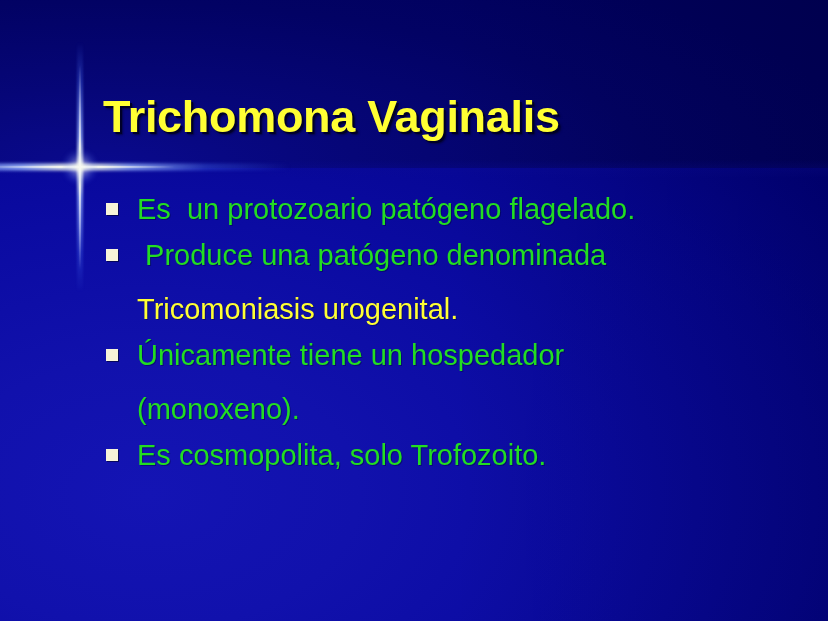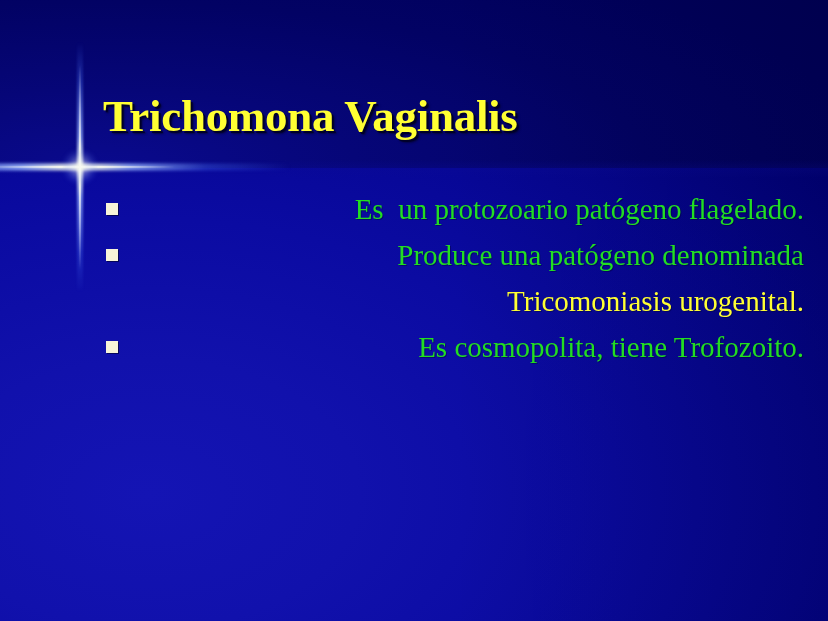"Trichomona Vaginalis" #slide { font-family: Liberation Serif, serif -> Liberation Sans, sans-serif }
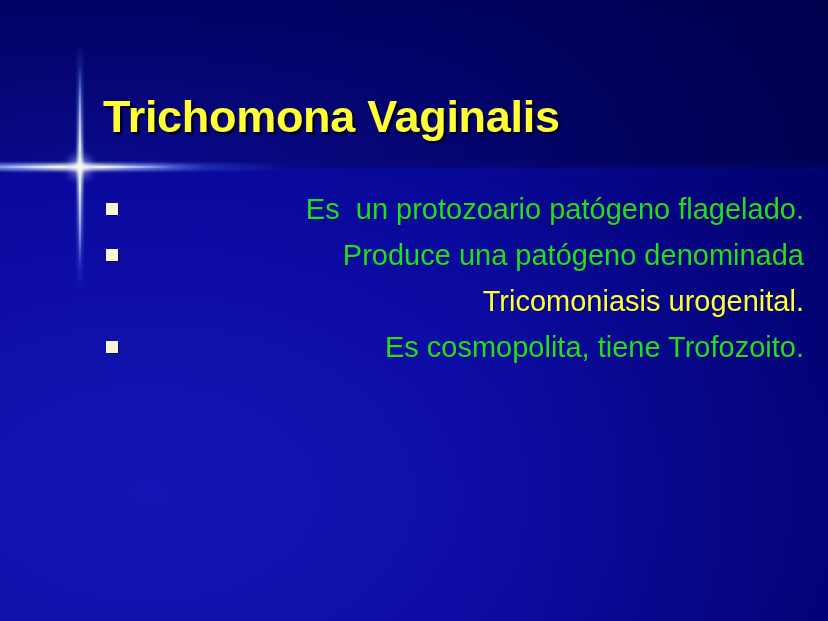"Es un protozoario patógeno flagelado." .bullet-row { text-align: right -> none }
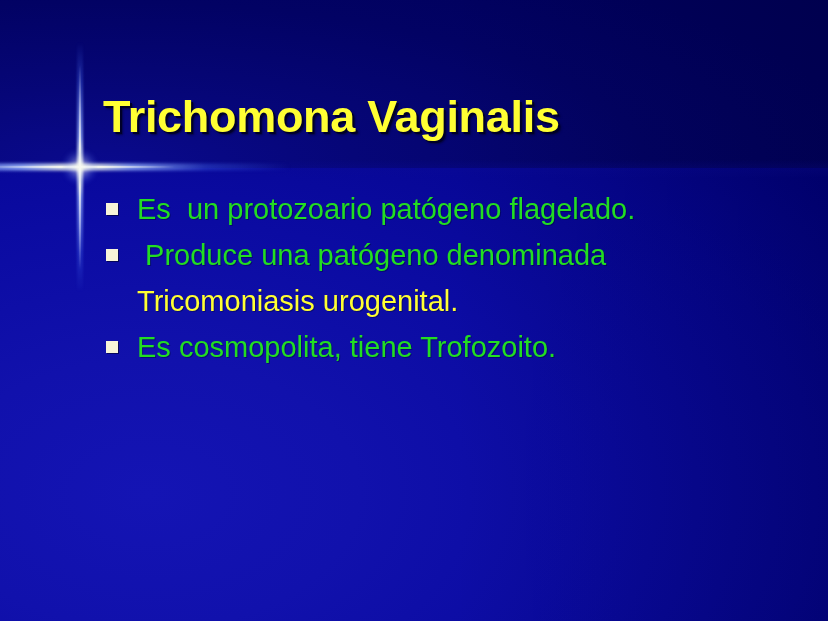"Tricomoniasis urogenital." .bullet-text .cont { margin-top: none -> 8px }
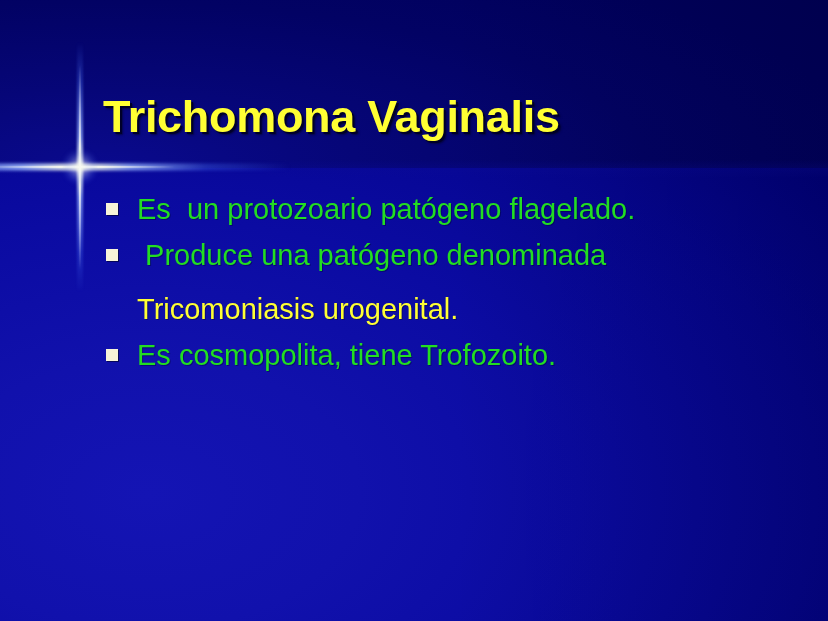"Únicamente tiene un hospedador" div.bullet-row { html: none -> <div> <span></span> <span><span>Únicamente tiene un hospedador</span><span>(monoxeno).</span></span> </div> }
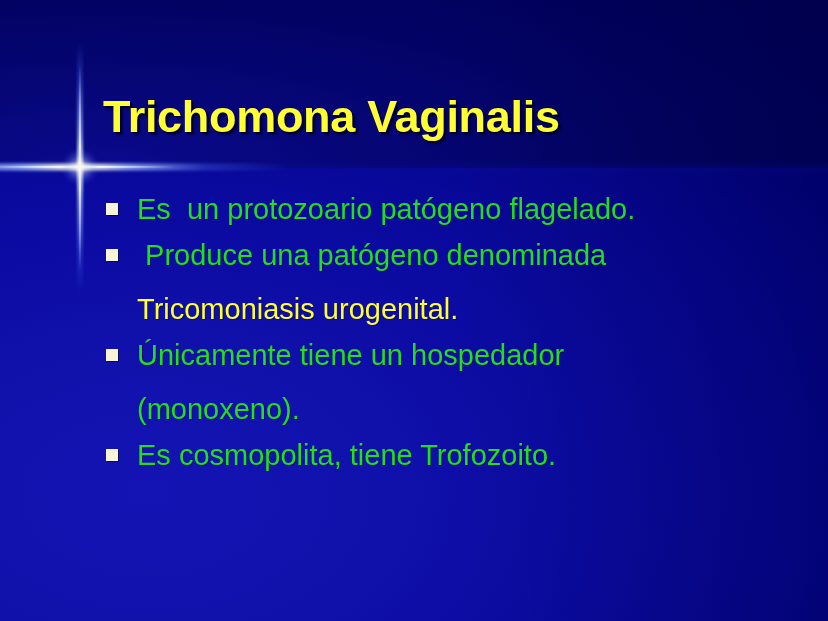"Es cosmopolita, tiene Trofozoito." span { text: tiene -> solo }
